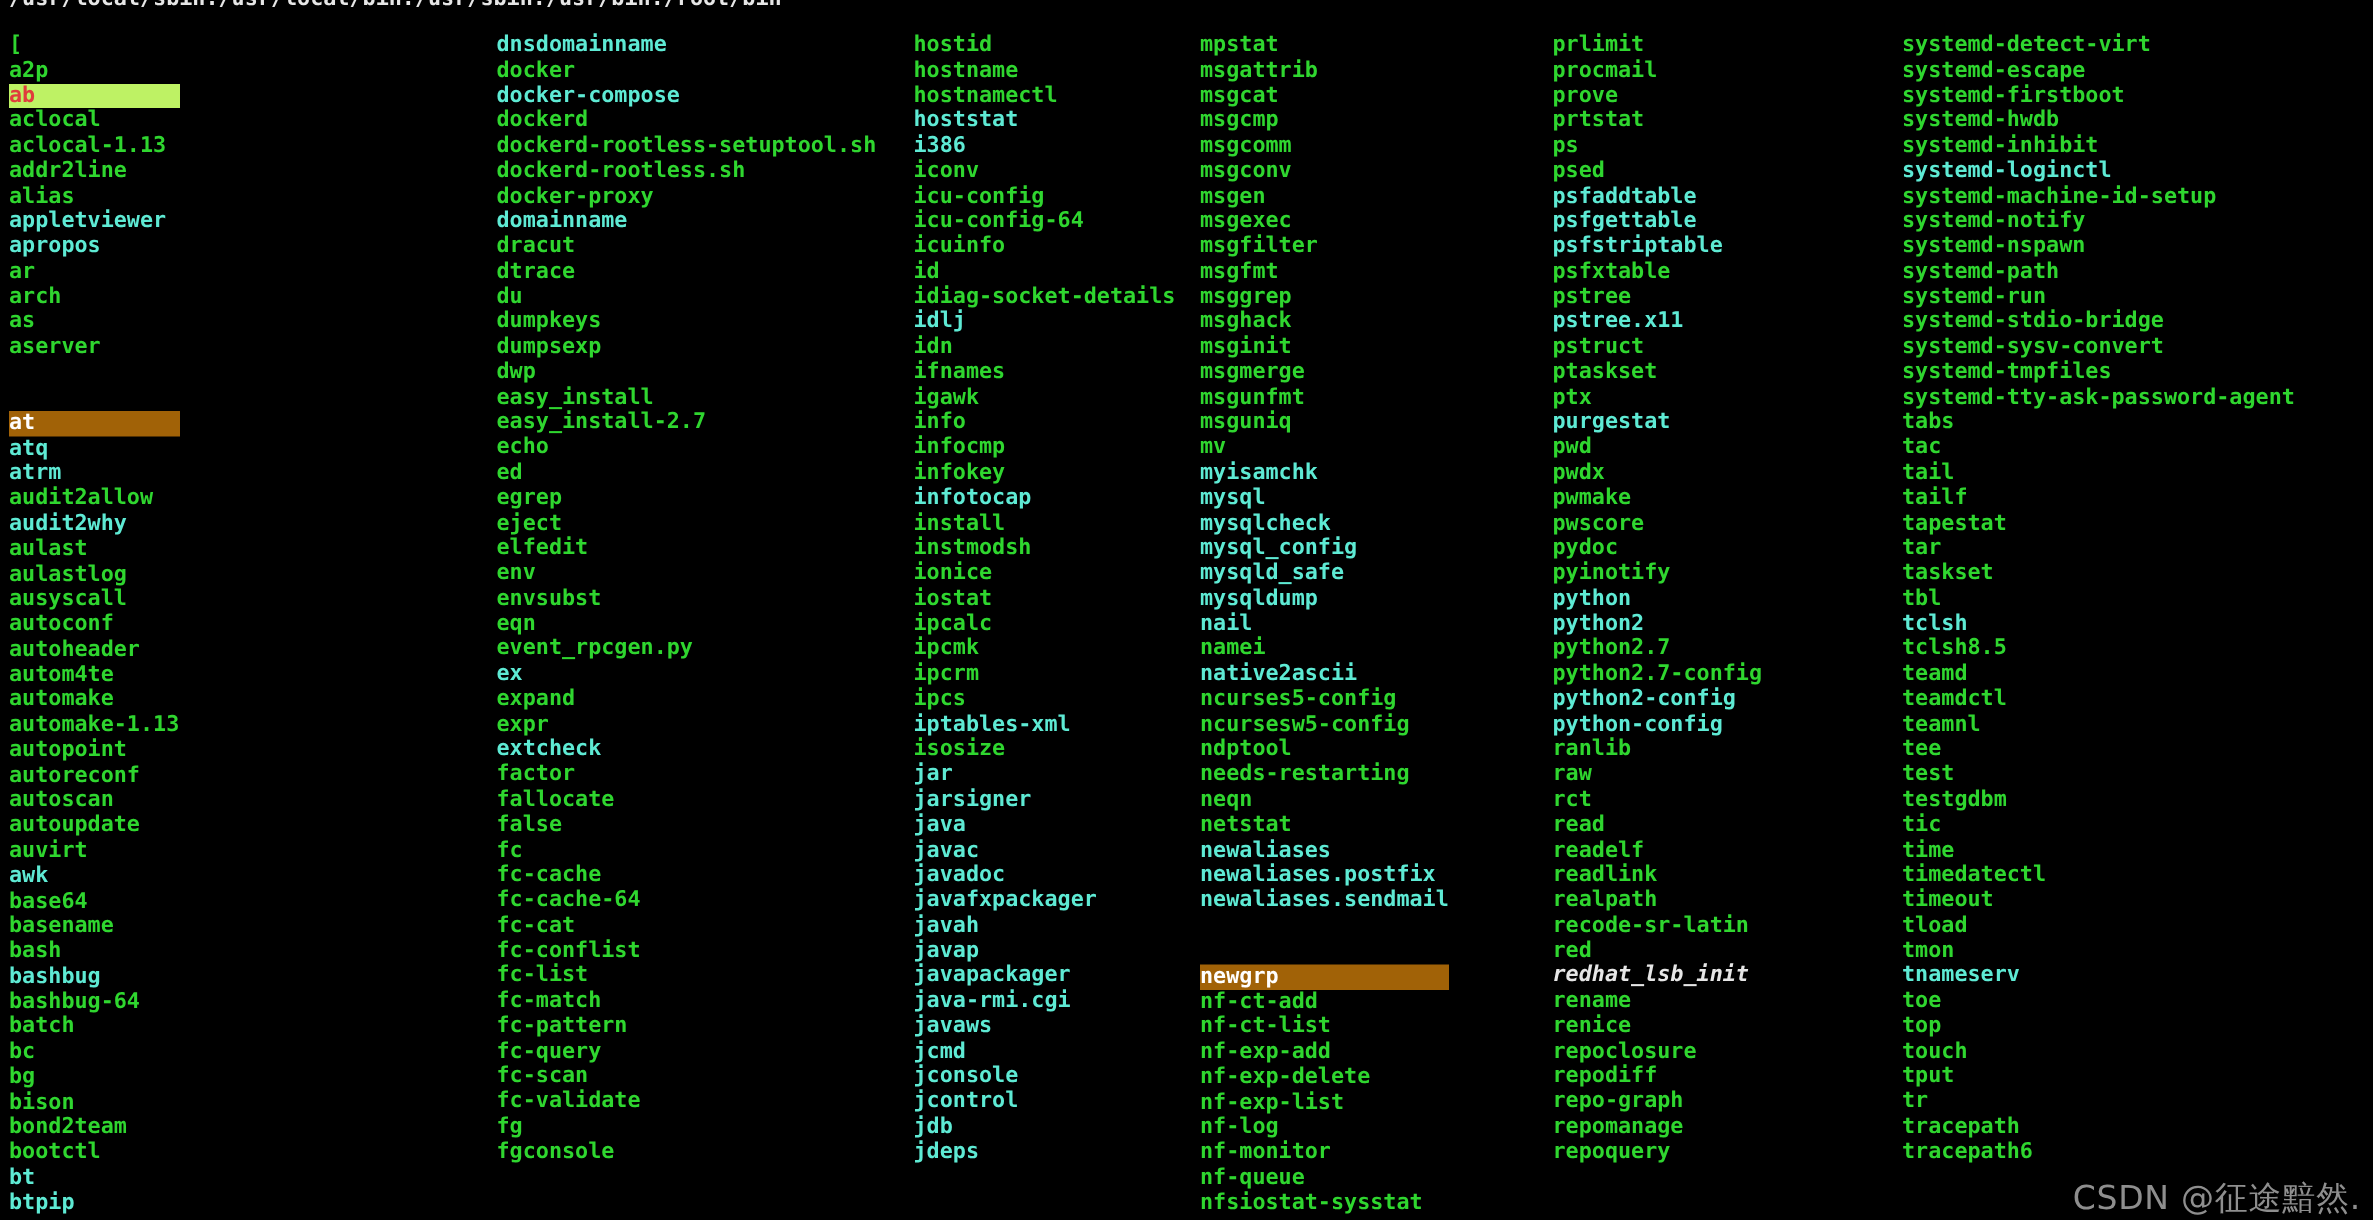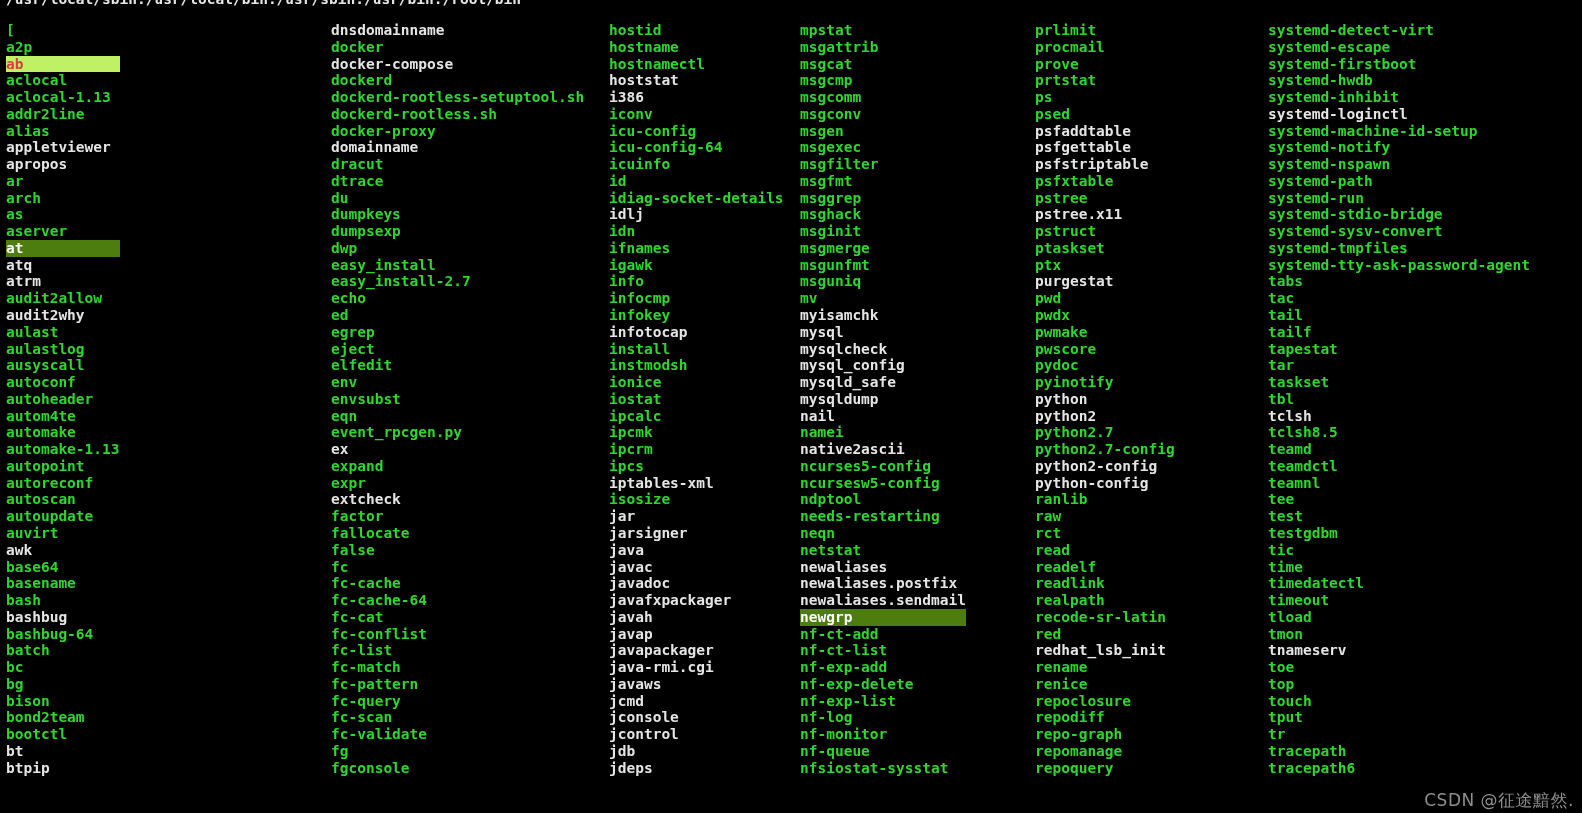"dnsdomainname" .c-cyan { color: #e5e5e5 -> #5eead4 }
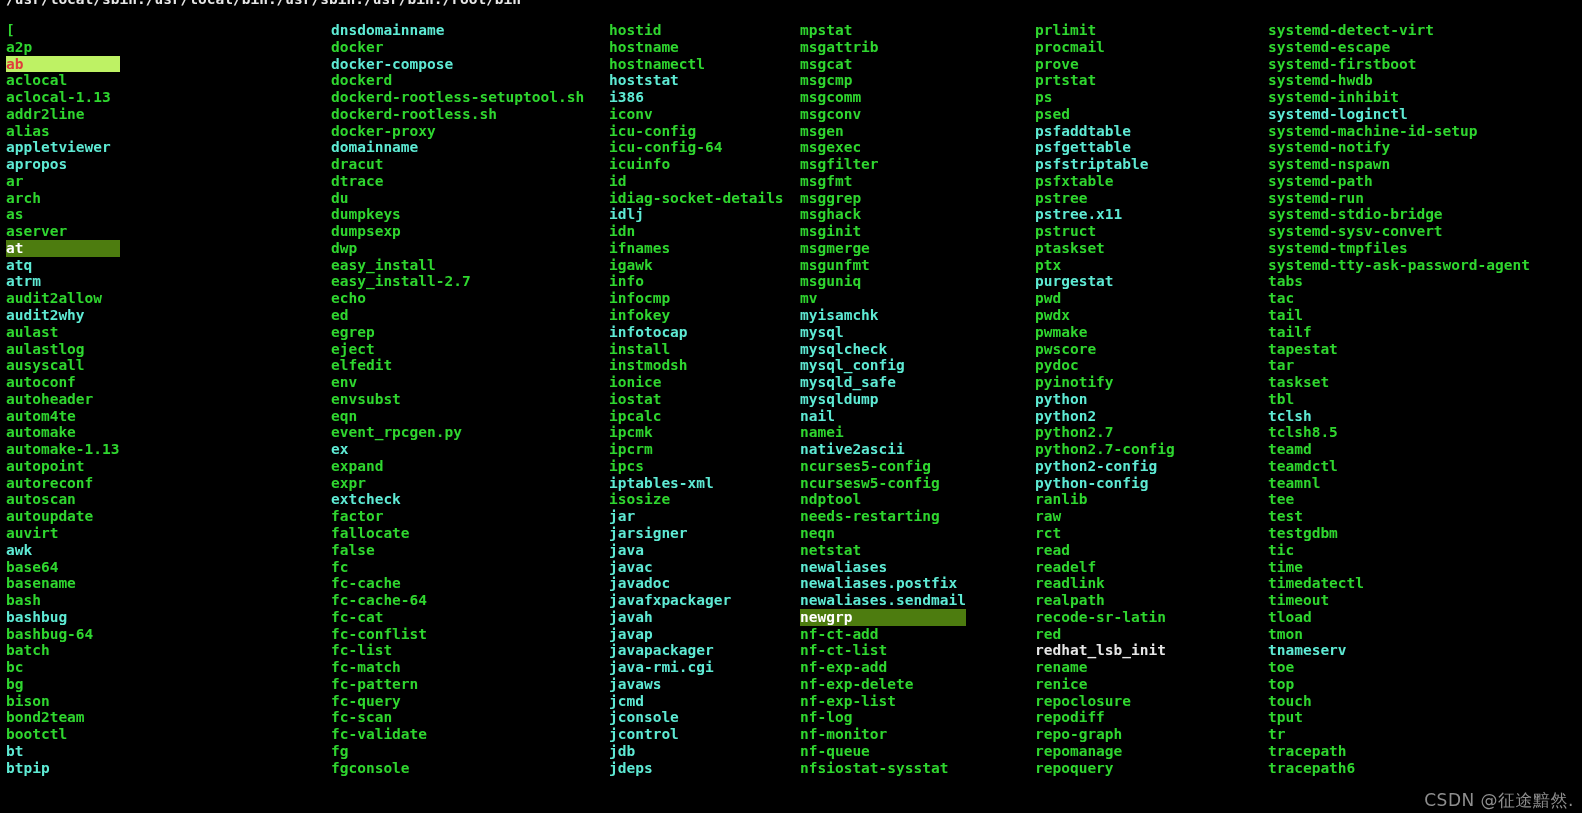"at" .c-setuid-red { background: #4d7c0f -> #a16207; margin-top: none -> 34px }
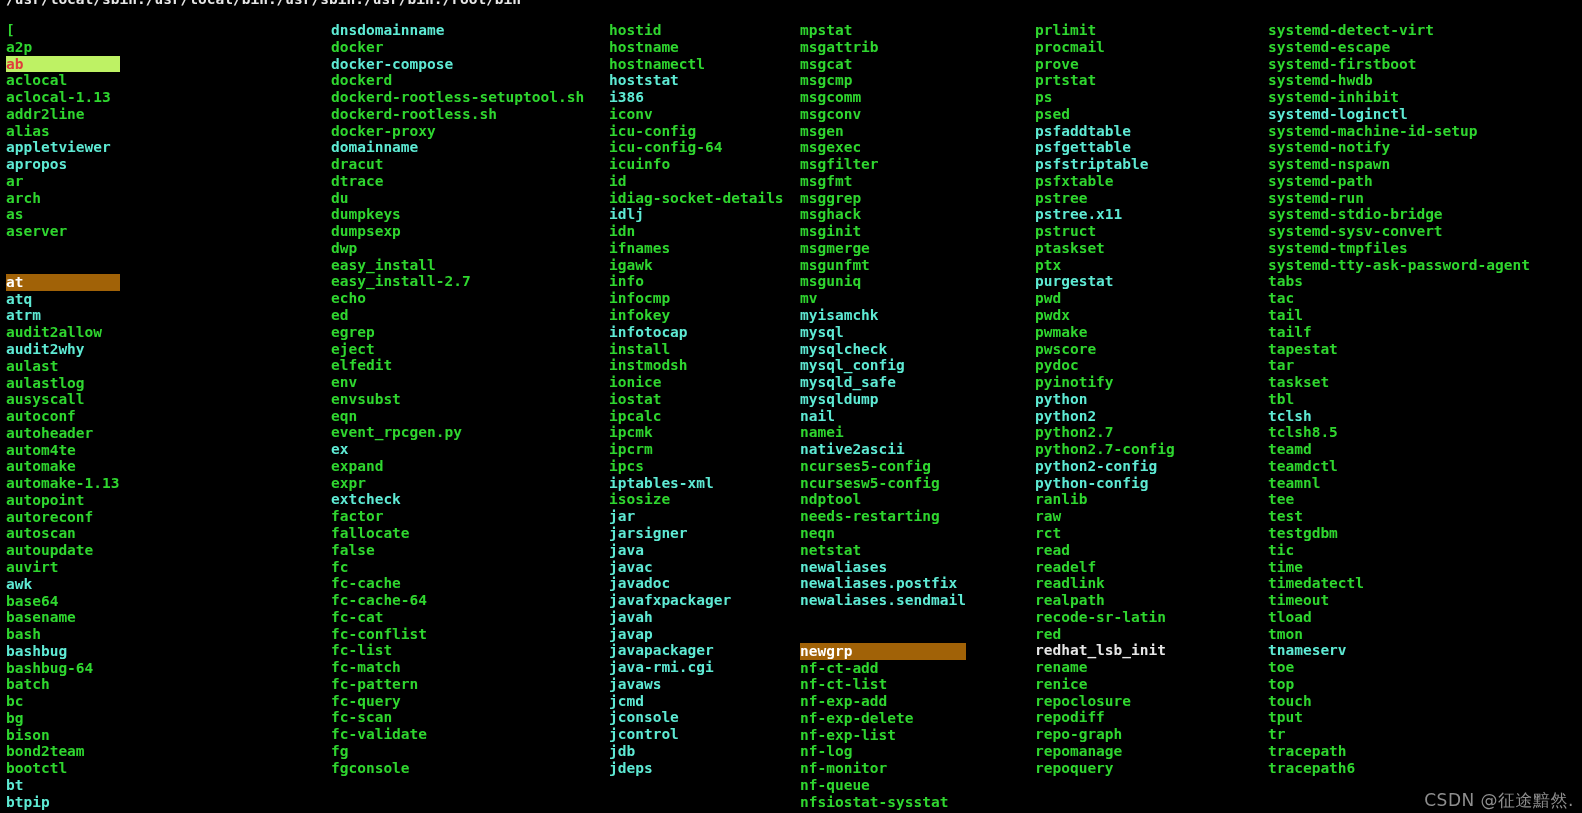"redhat_lsb_init" .c-white { font-style: none -> italic }
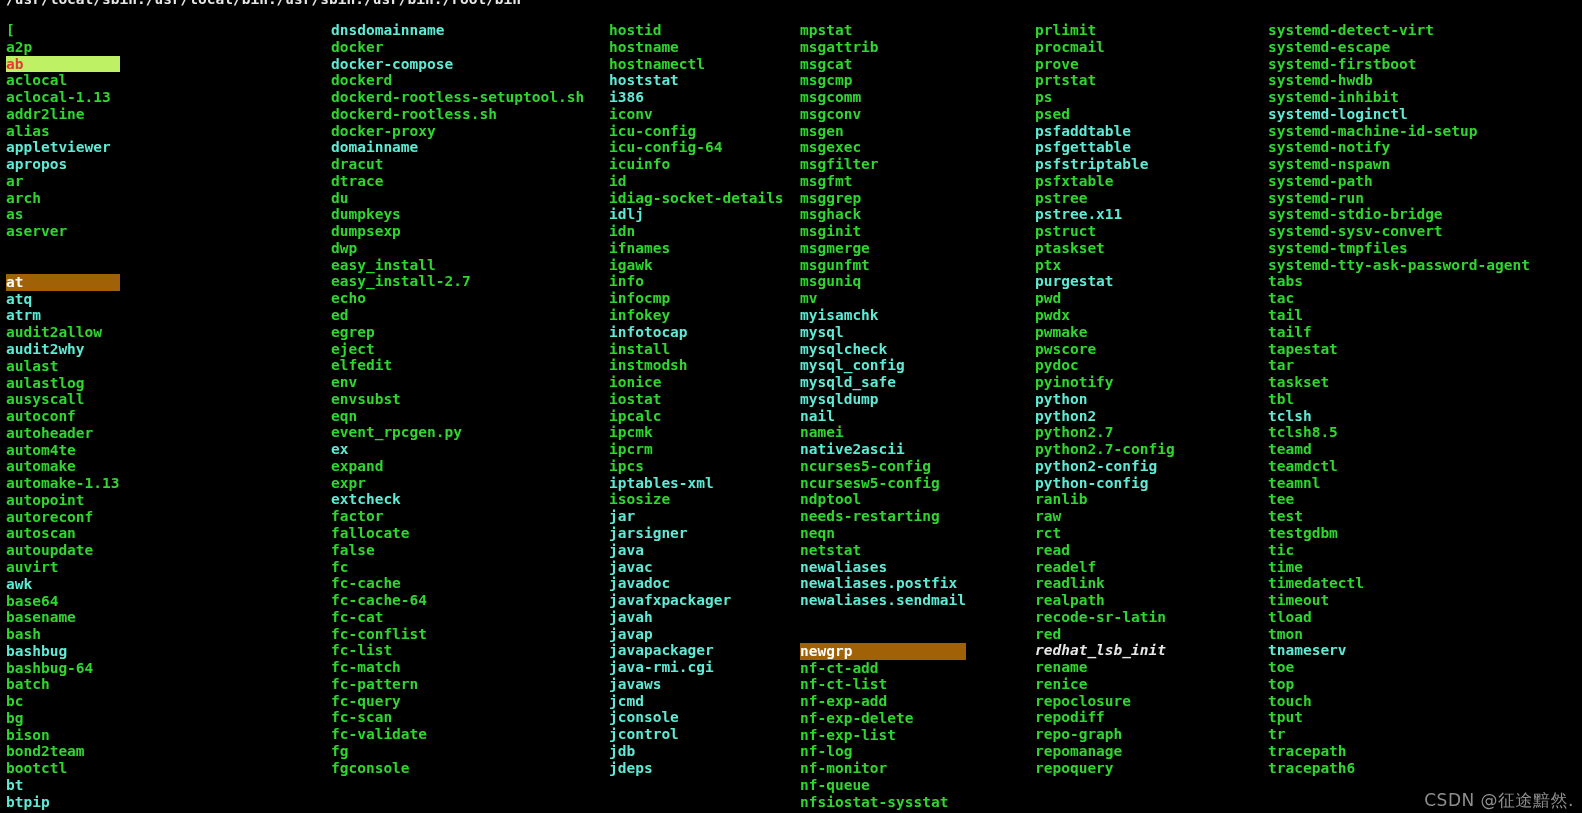"CSDN @征途黯然." #watermark { font-size: 17px -> 22px }
